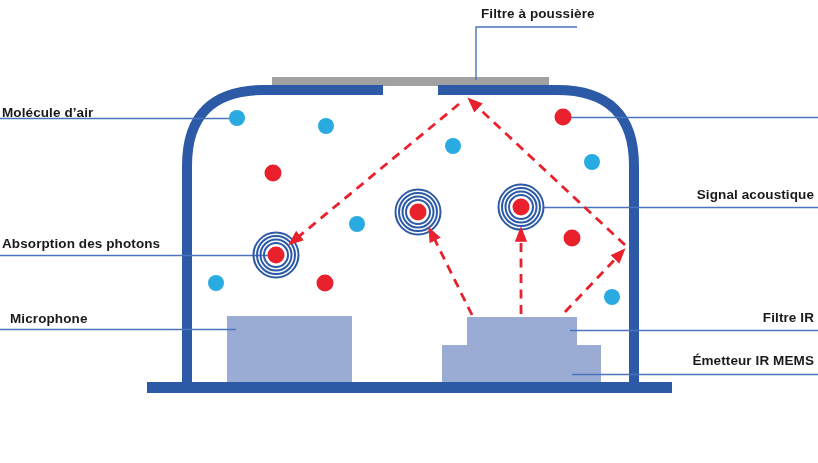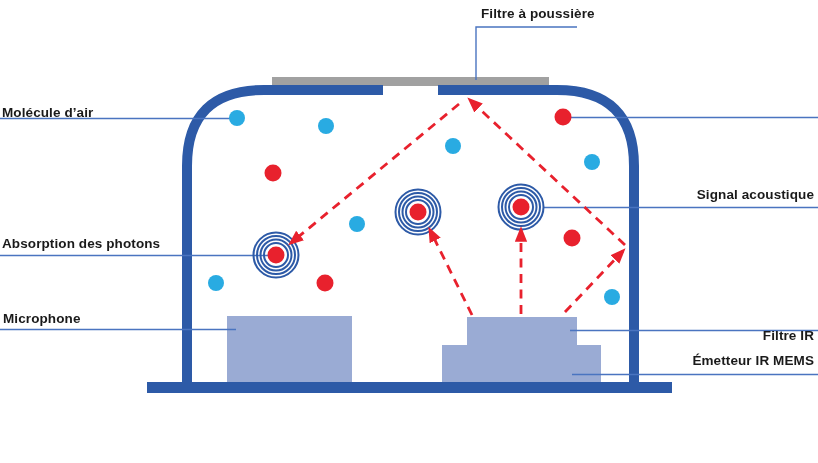"Microphone" div.lbl { left: 3px -> 10px }
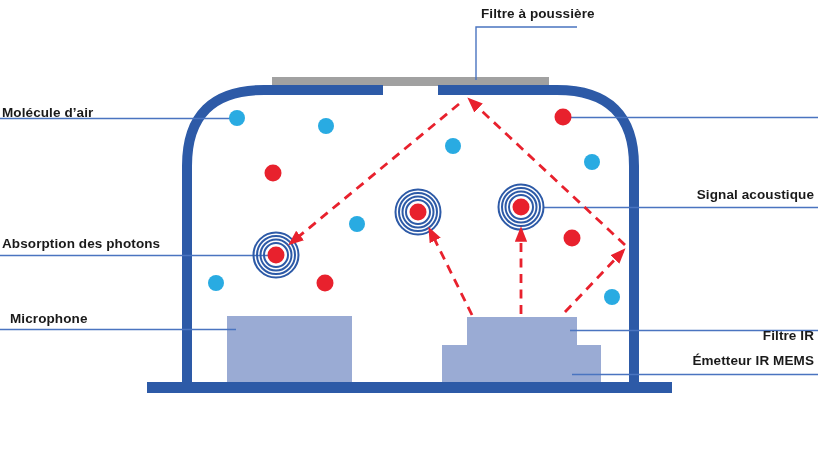"Filtre IR" div.lbl { top: 328px -> 310px }
